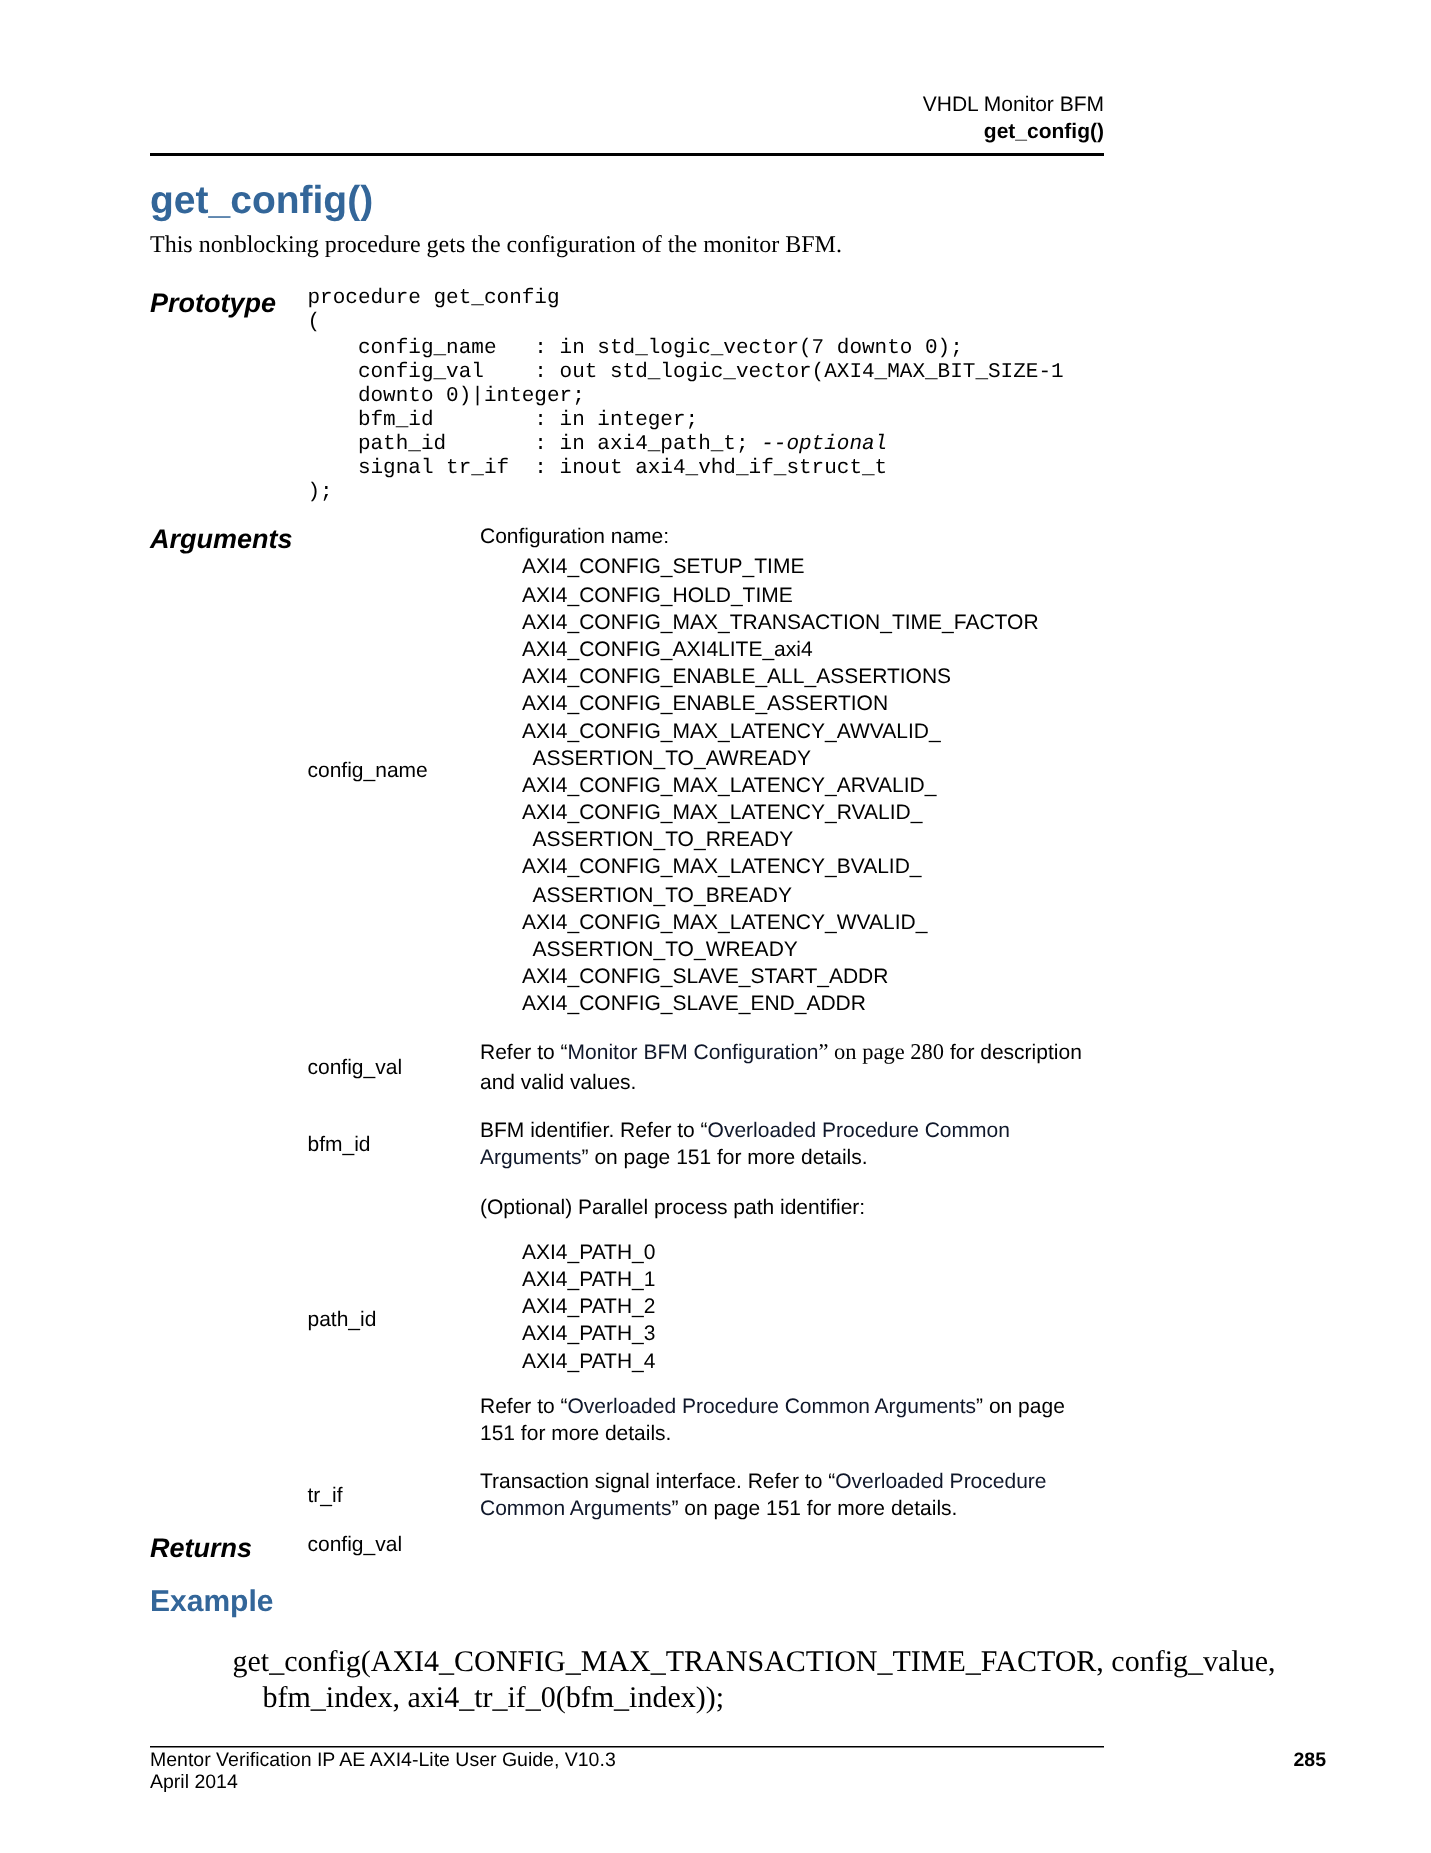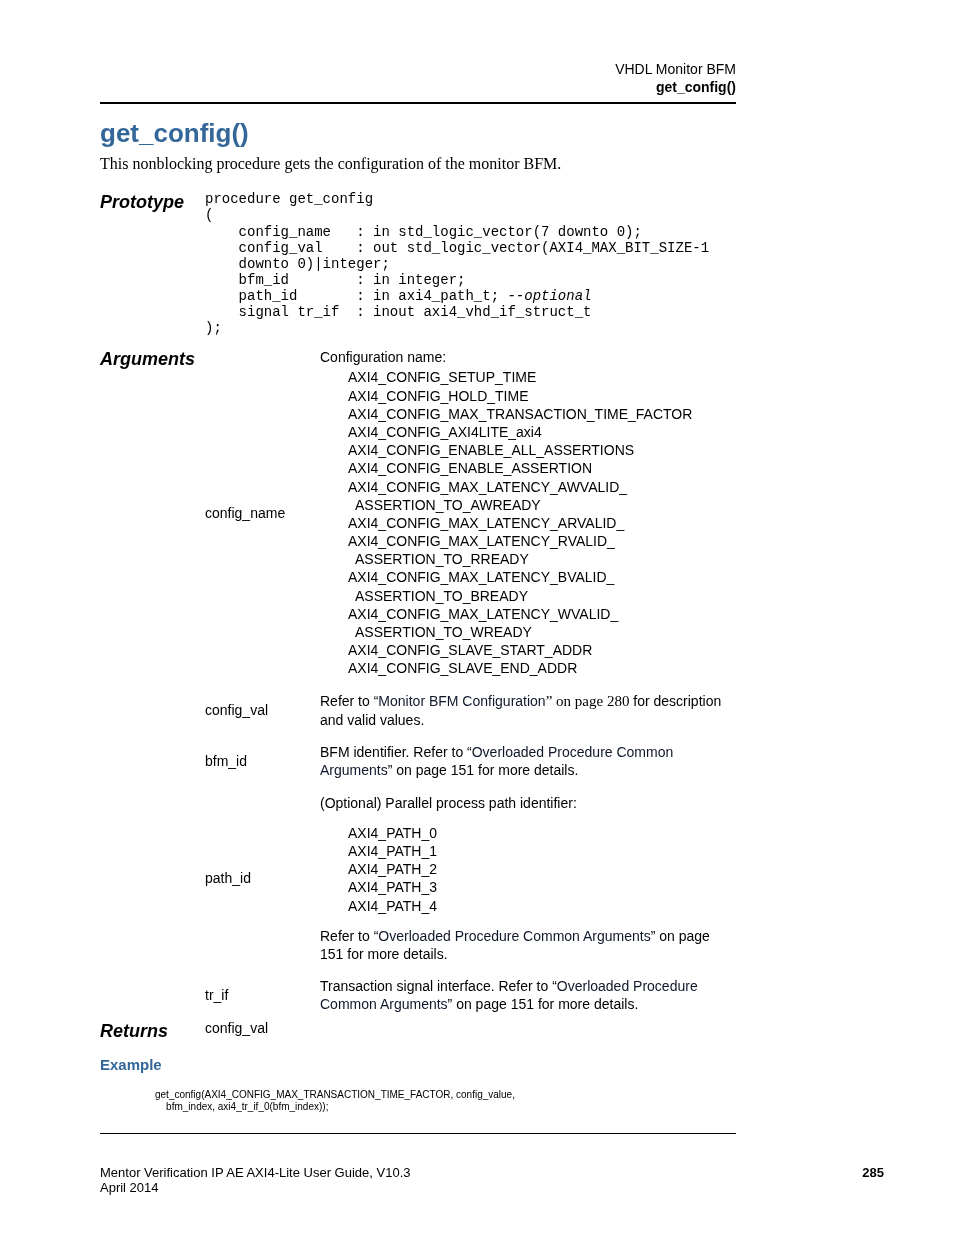"Example" h2.subhead { font-size: 15px -> 20px }
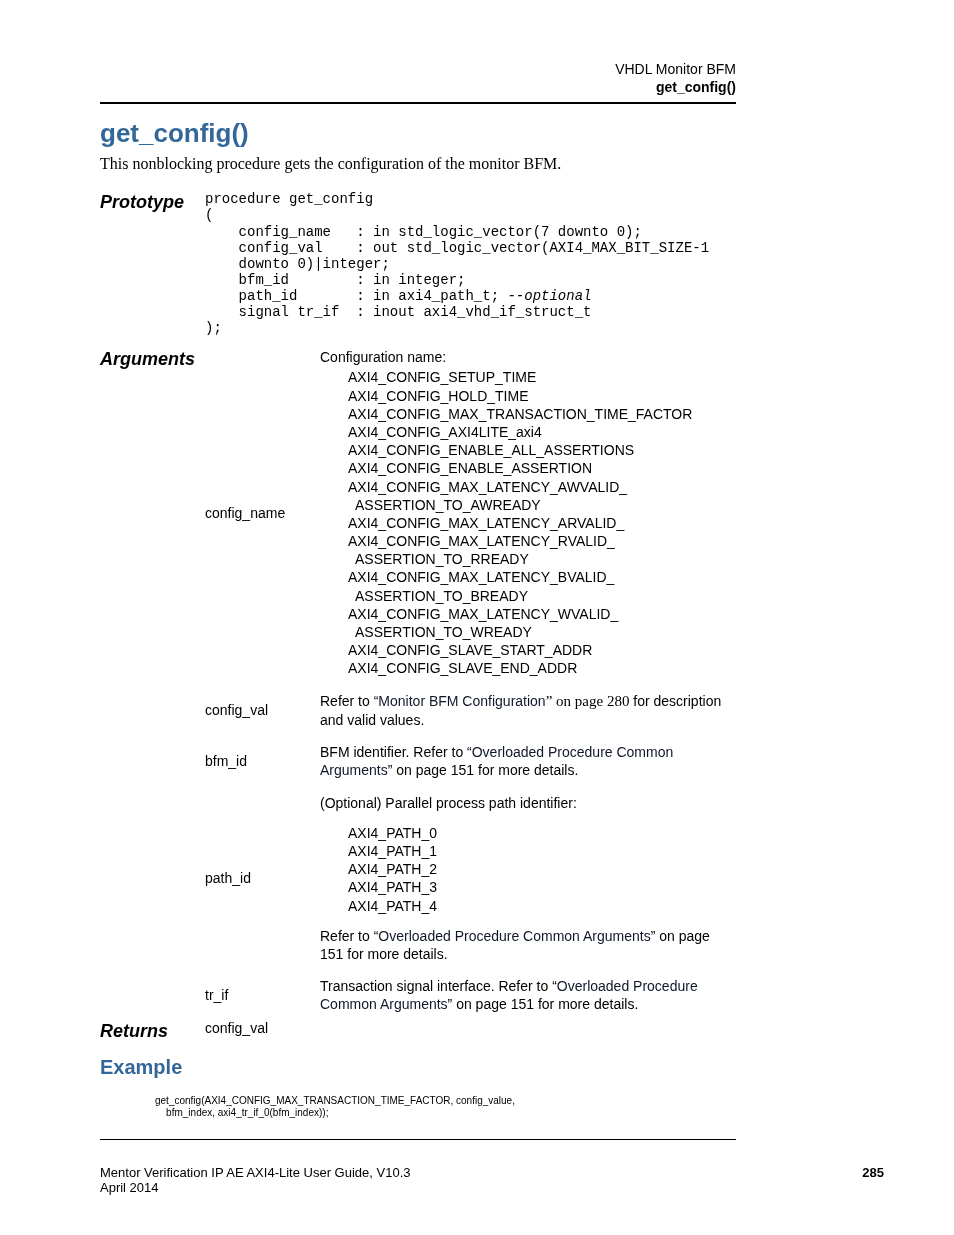"get_config(AXI4_CONFIG_MAX_TRANSACTION_T" .example-code { font-family: Liberation Sans, sans-serif -> Liberation Serif, serif; font-size: 10px -> 20px }
